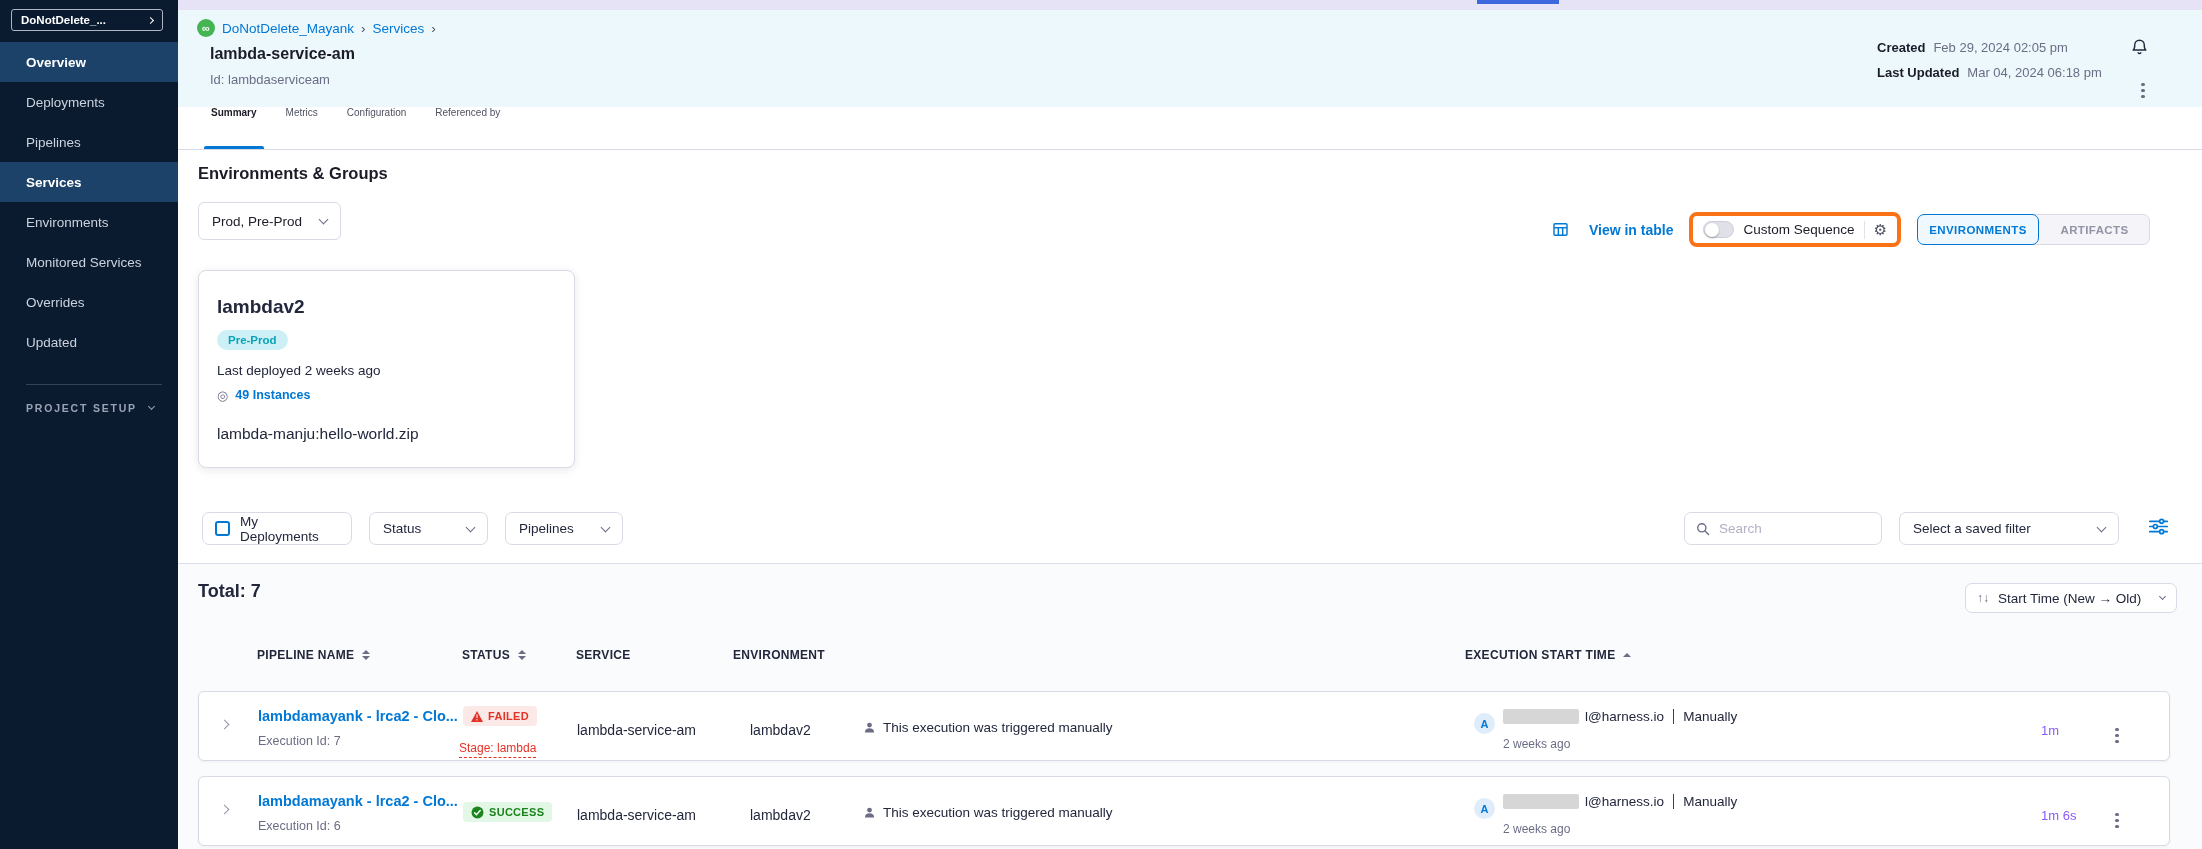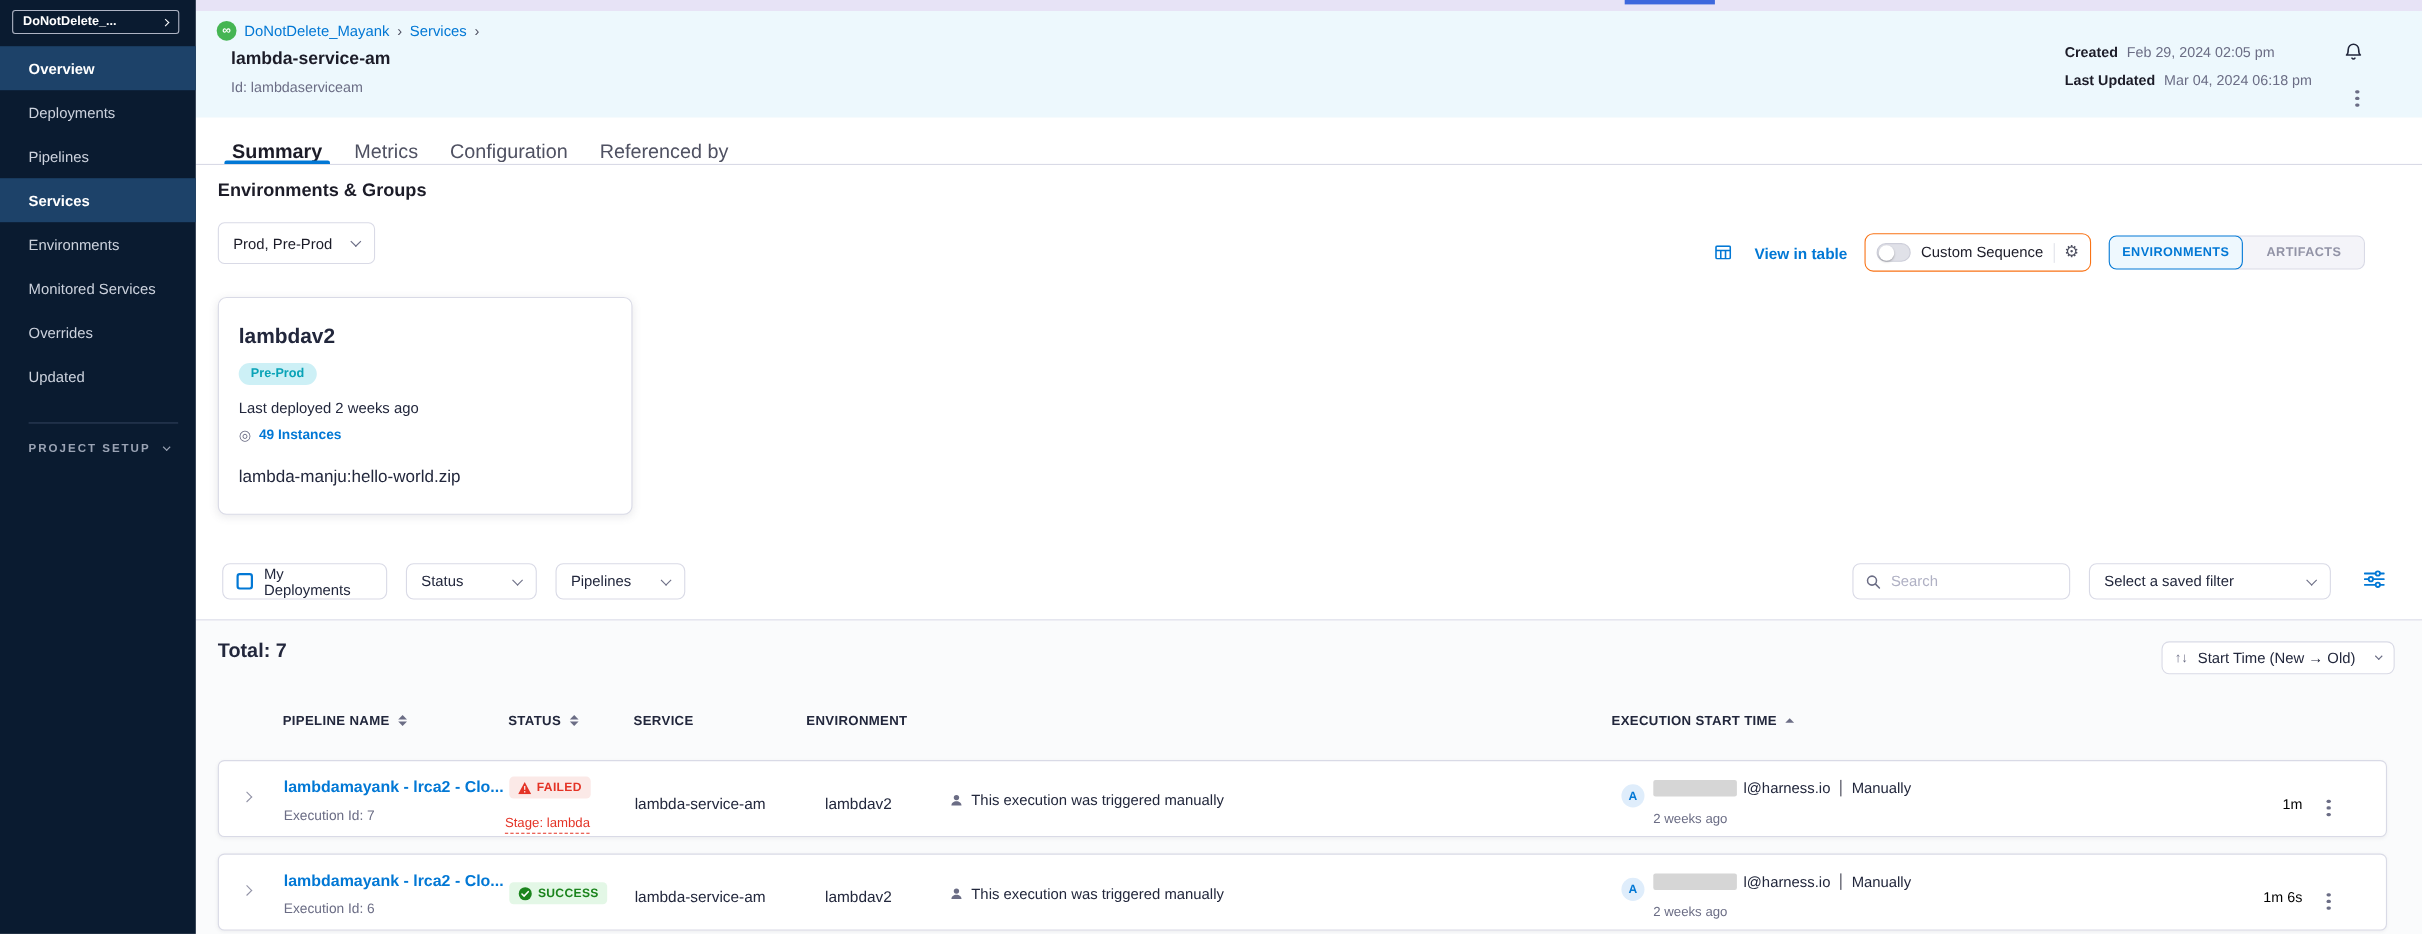"Summary" .tab { align-items: flex-end -> flex-start; font-size: 18px -> 10px }
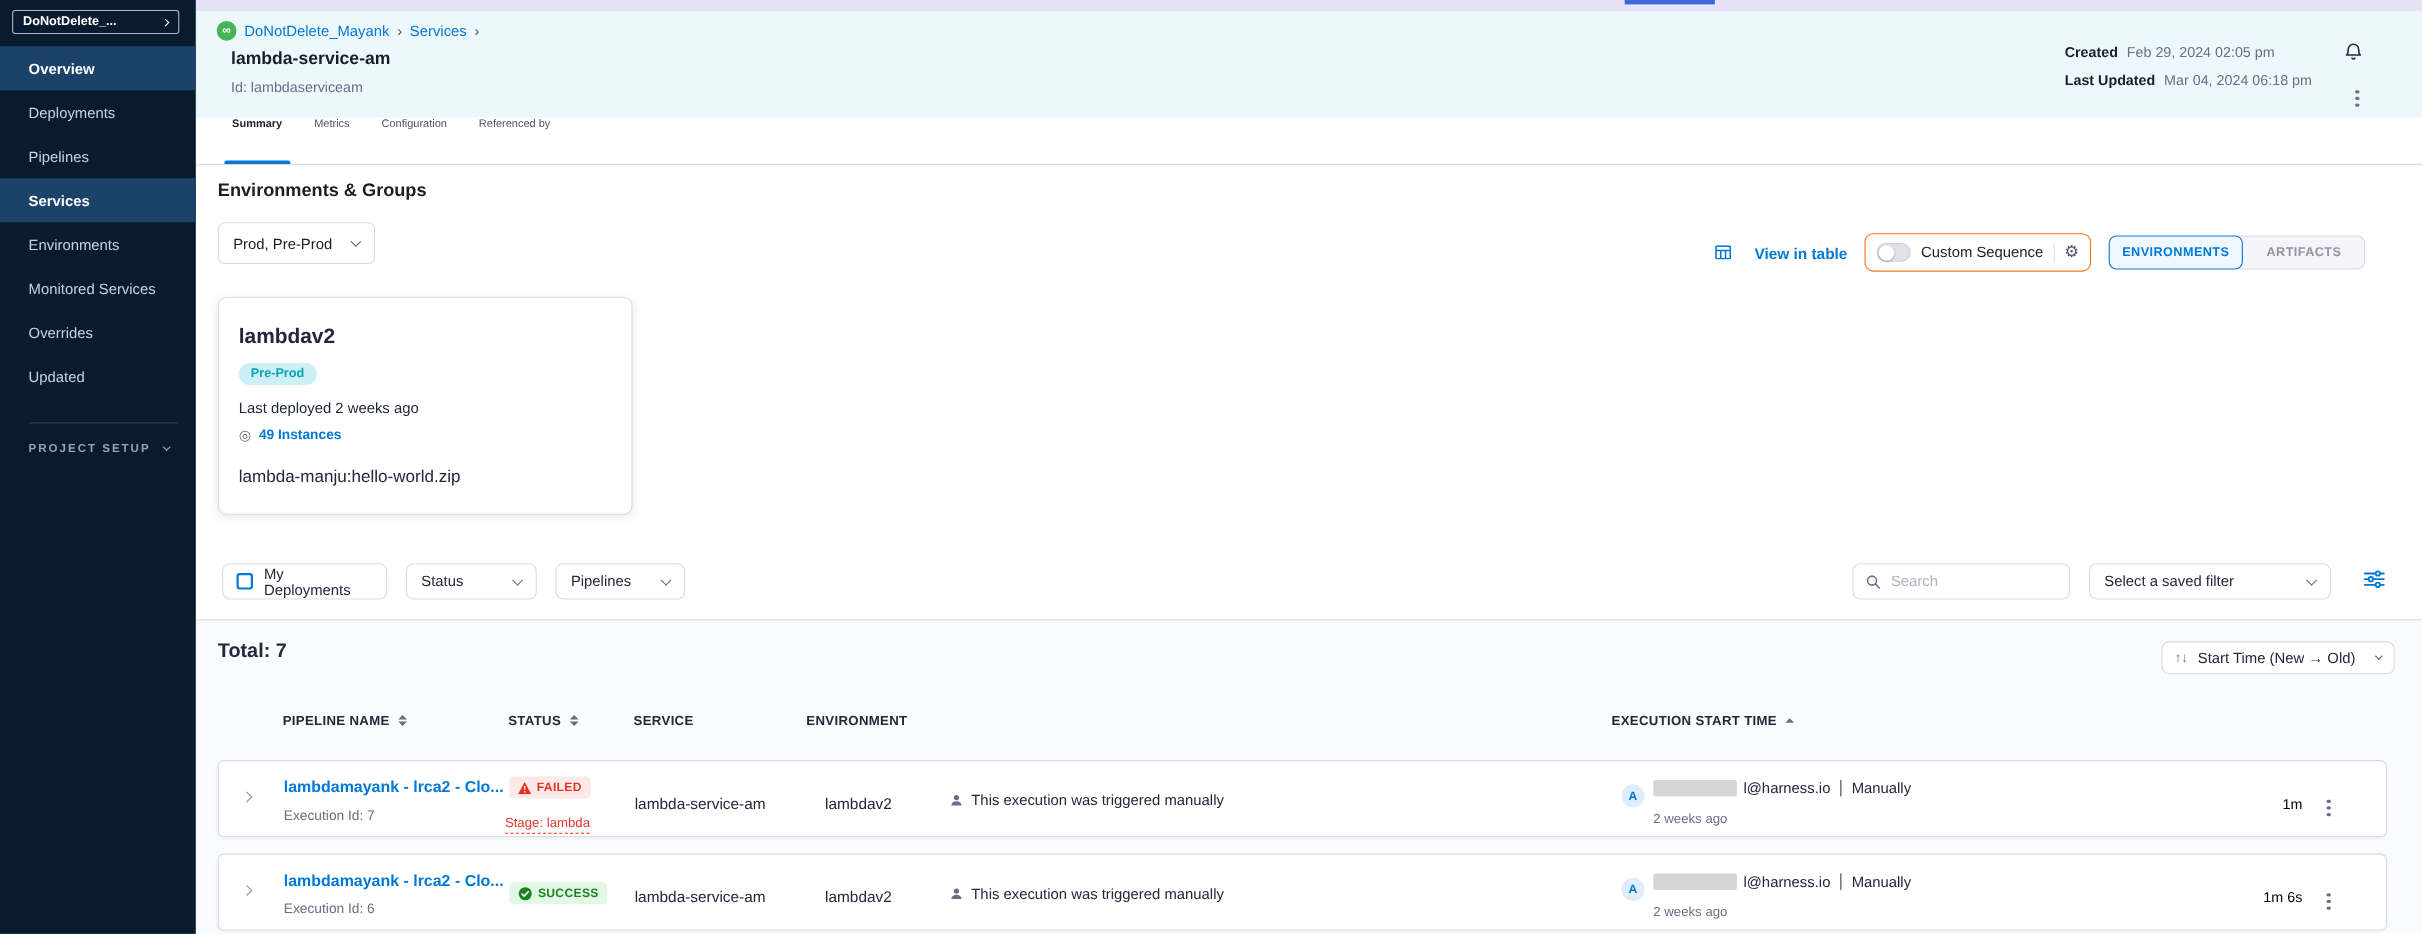"Custom Sequence" .custom-box { border: 1px solid #f97316 -> 4px solid #f97316 }
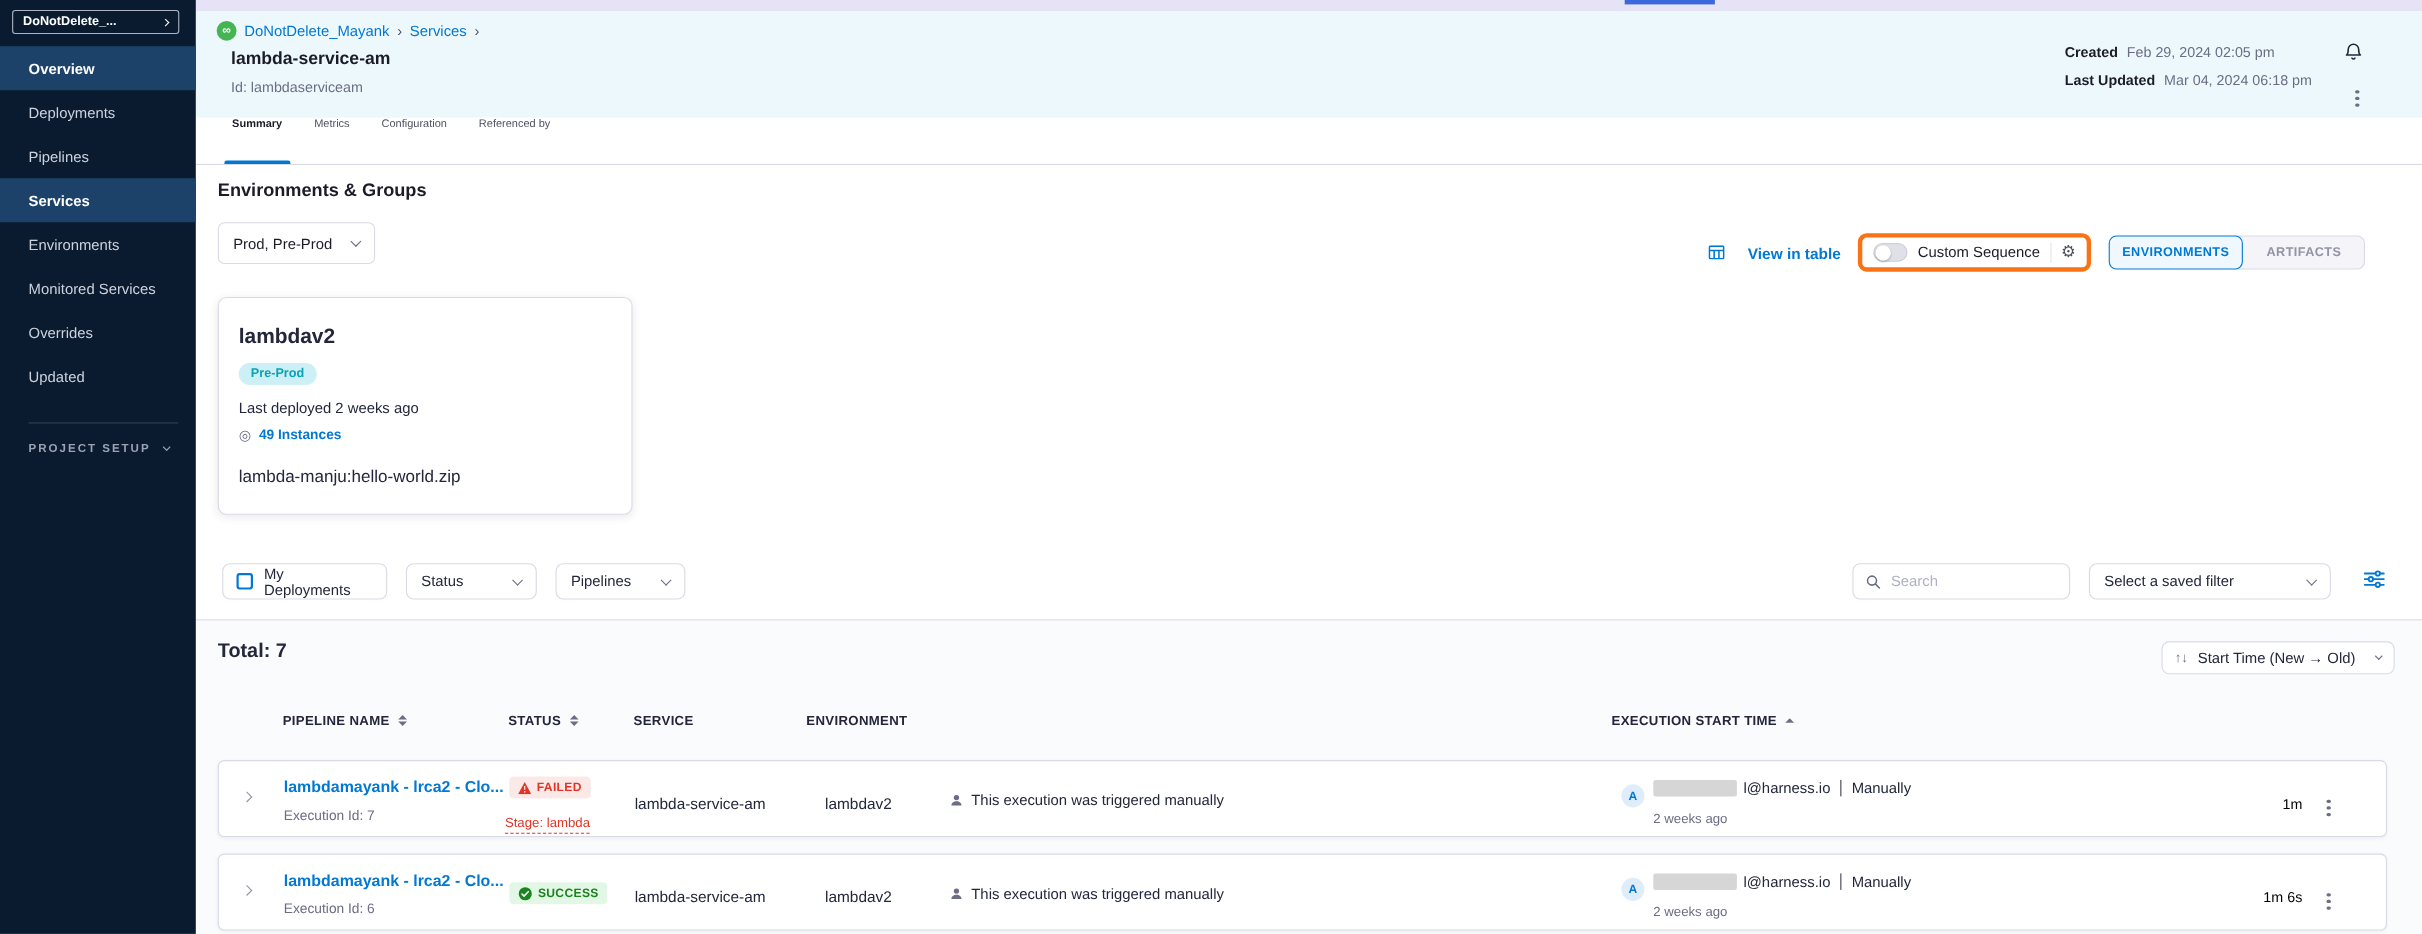"1m" .duration { color: #000000 -> #8b5cf6; text-align: right -> none }
